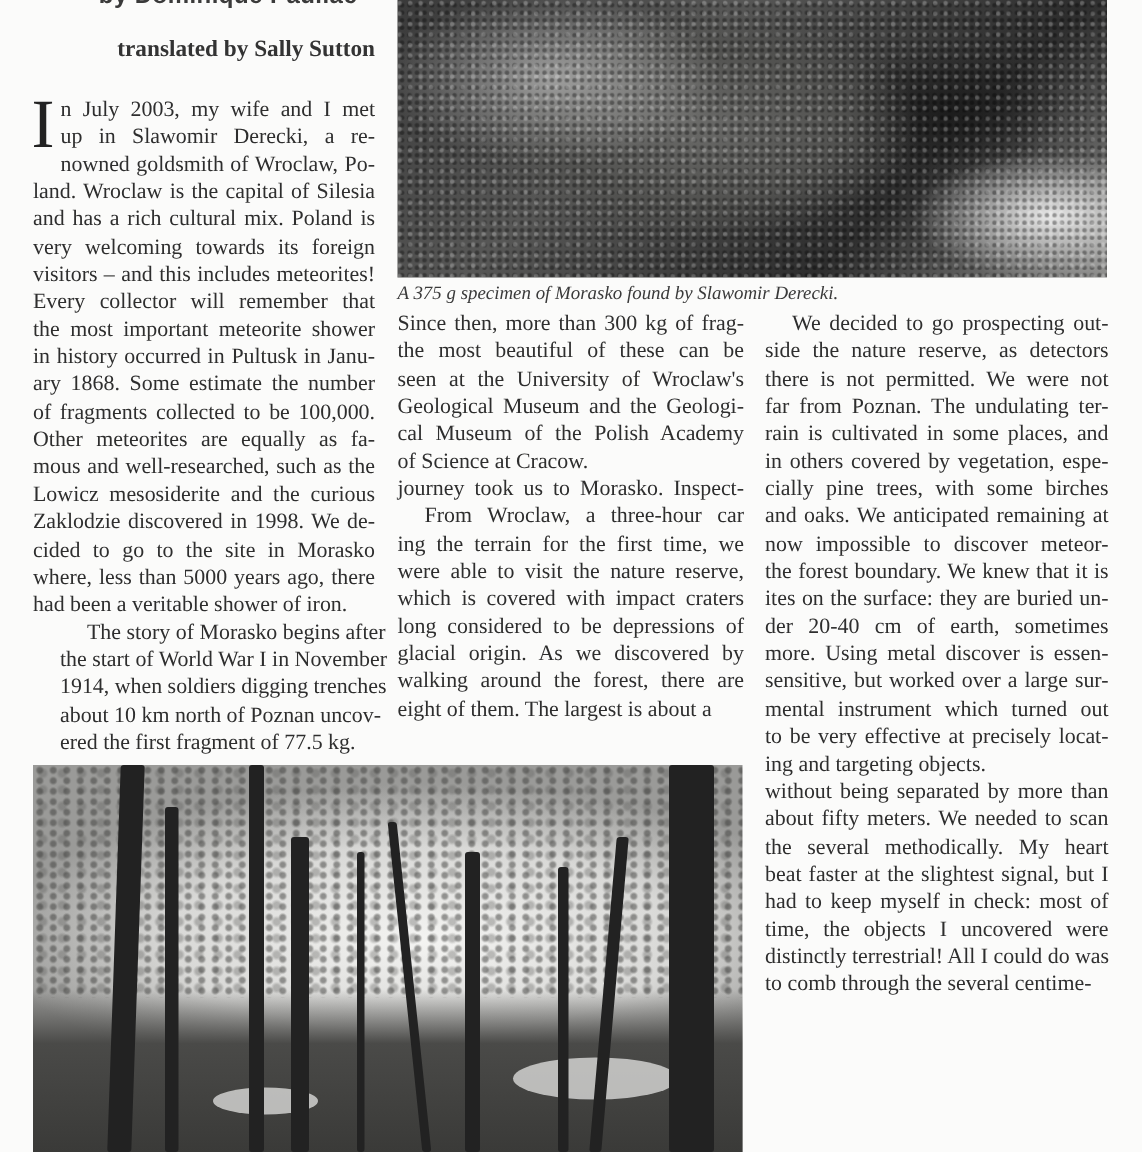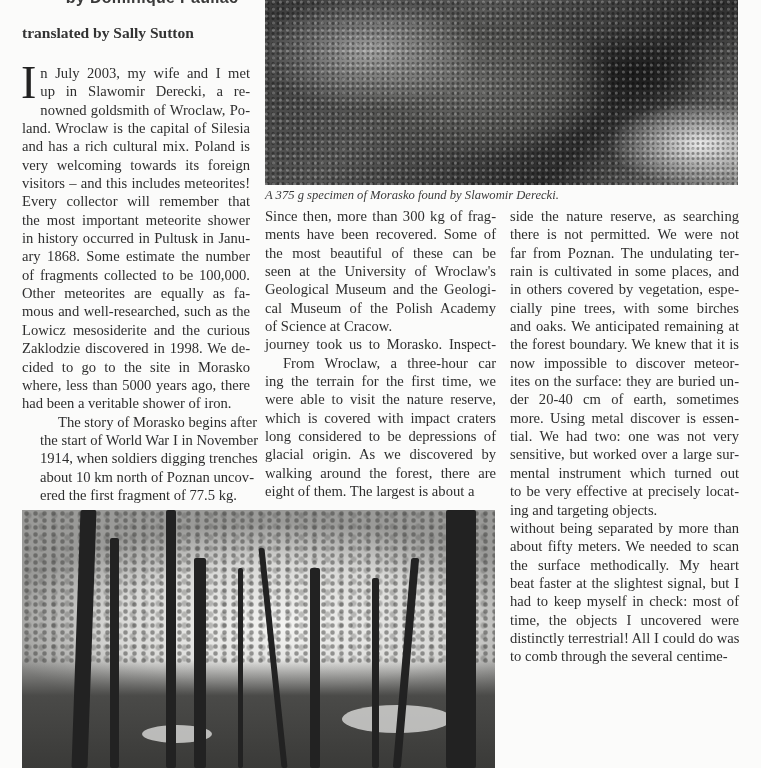"translated by Sally Sutton" .translator { text-align: left -> right }
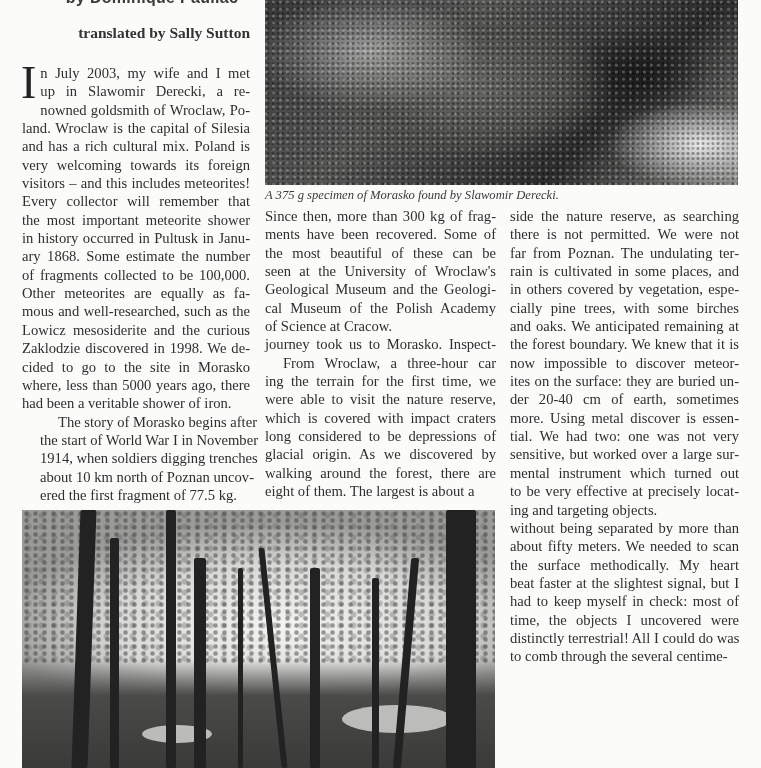"We decided to go prospecting" span.line { html: none -> <span>We decided to go prospecting out-</span> }
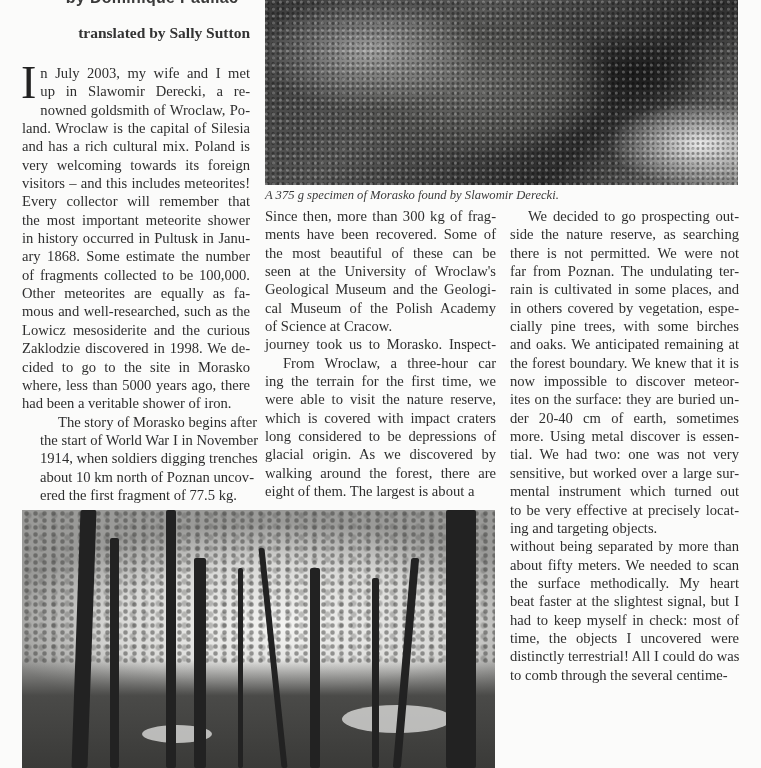"ments have been recovered. Some" span.line { html: <span>ments have been recovered. Some of</span> -> none }
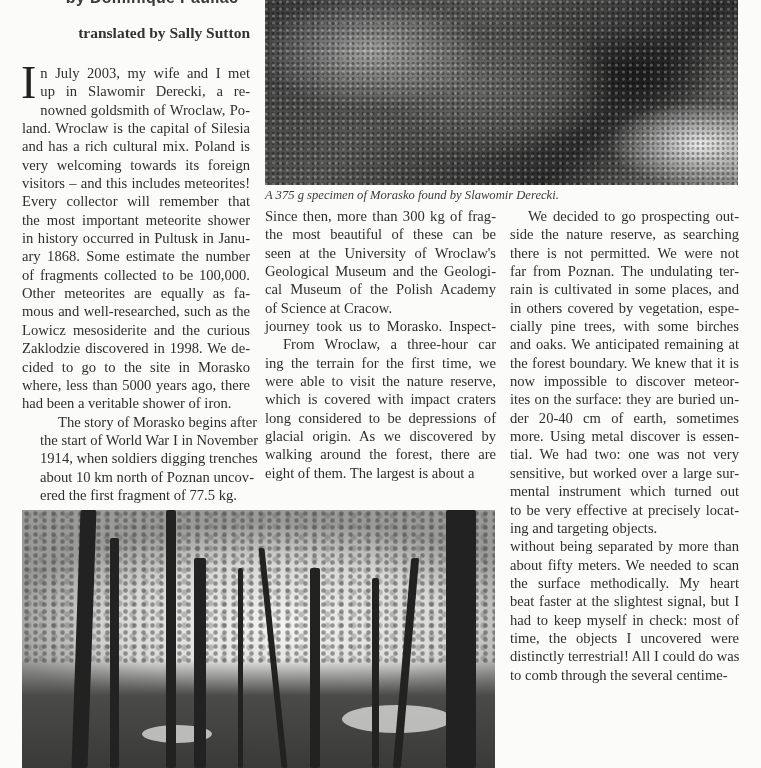"side the nature reserve, as" span.line { text: searching -> detectors }
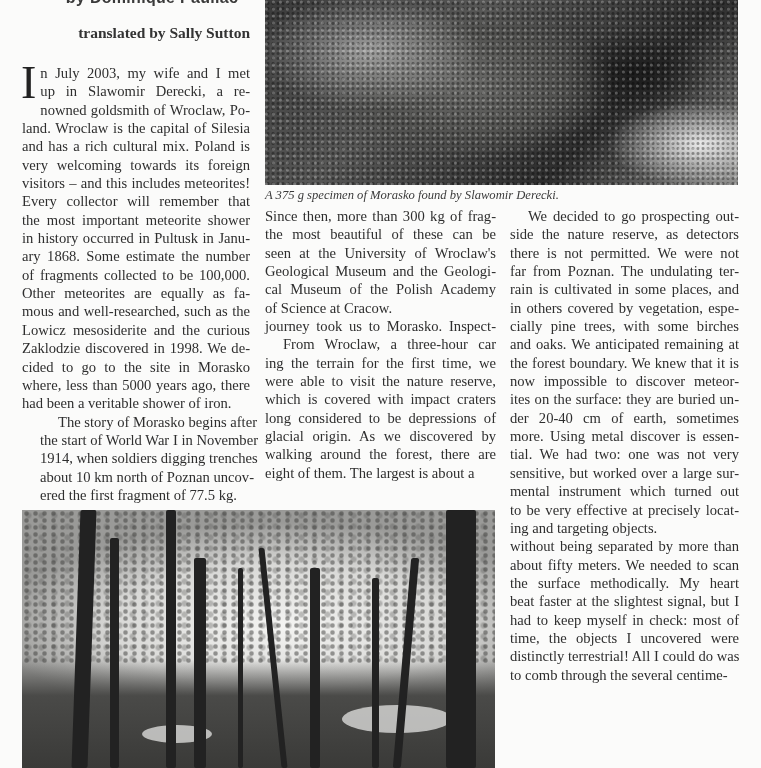"the forest boundary. We knew" span.line { order: before "now impossible to discover meteor-" -> after "now impossible to discover meteor-" }
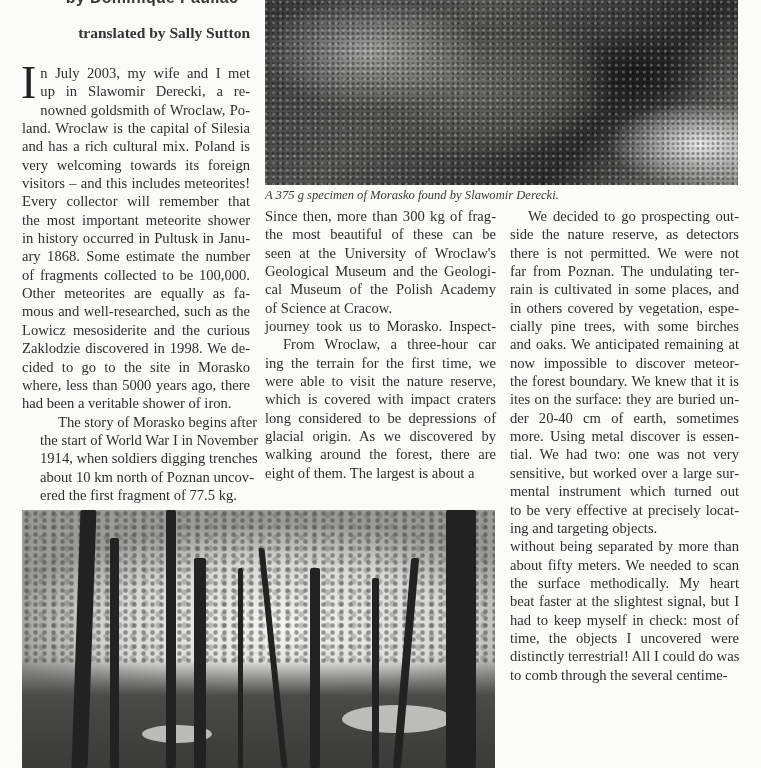"tial. We had two: one" span.line { html: <span>tial. We had two: one was not very</span> -> none }
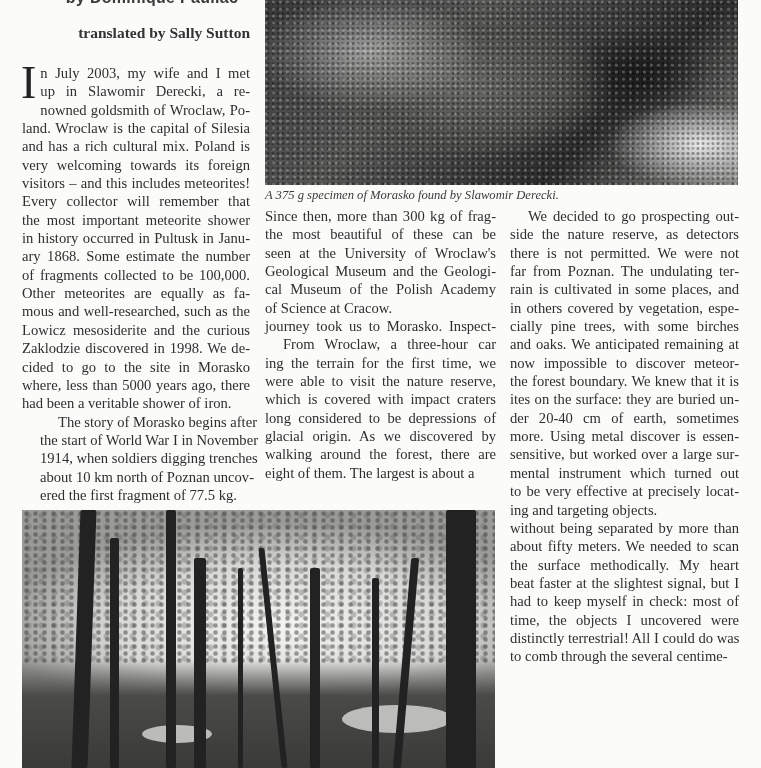"the surface methodically. My heart" span.line { text: surface -> several }
